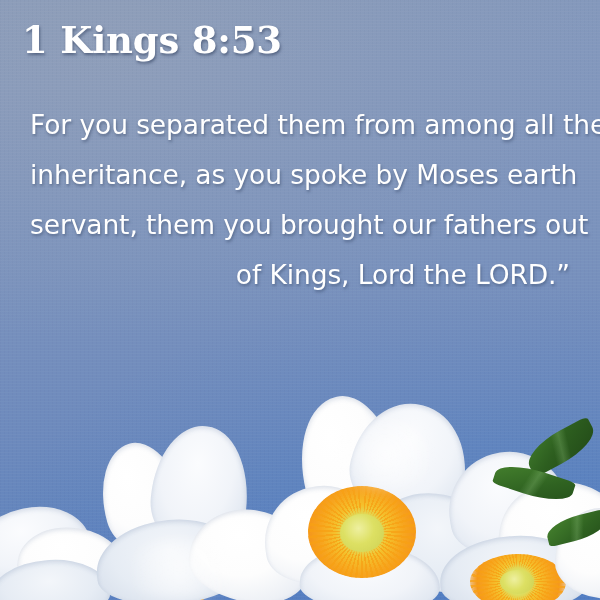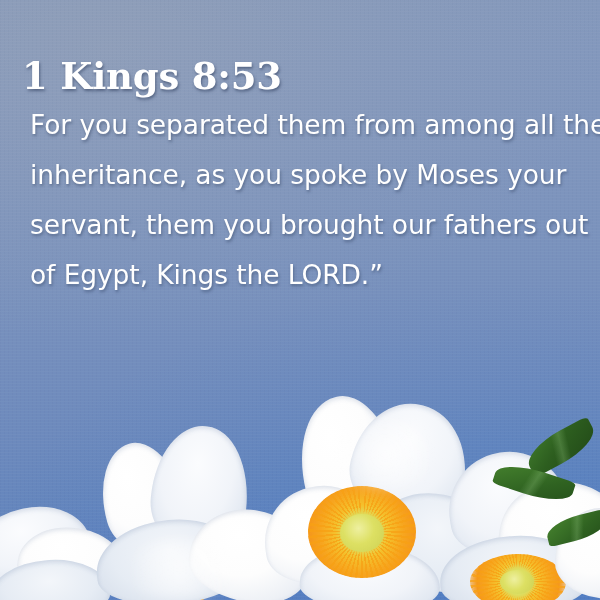"1 Kings 8:53" .title { margin-top: 36px -> none }
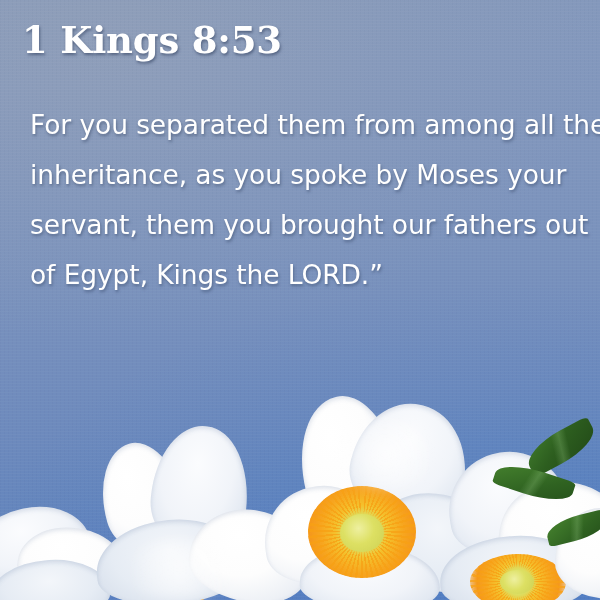"For you separated them from" .verse { text-align: left -> right }
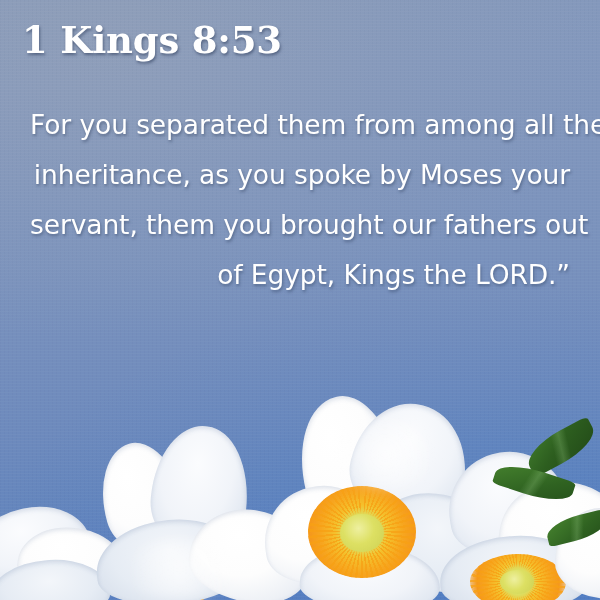"inheritance, as you spoke by" span.ln { text: your -> earth }
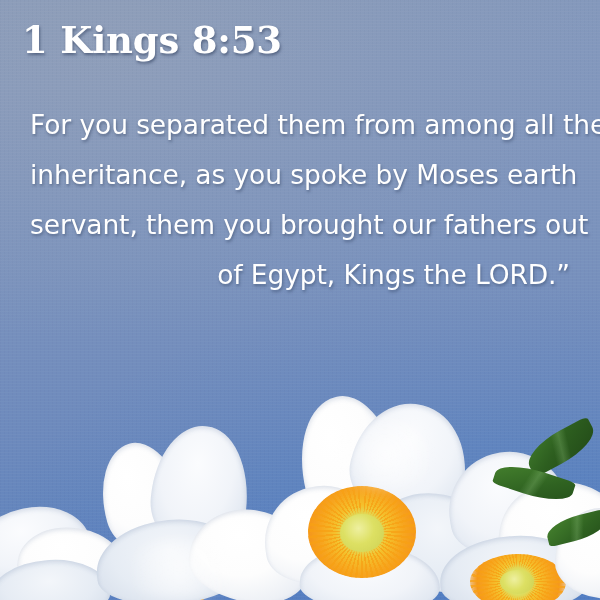"of Egypt, Kings the LORD.”" span.ln { text: Egypt, Kings -> Kings, Lord }
